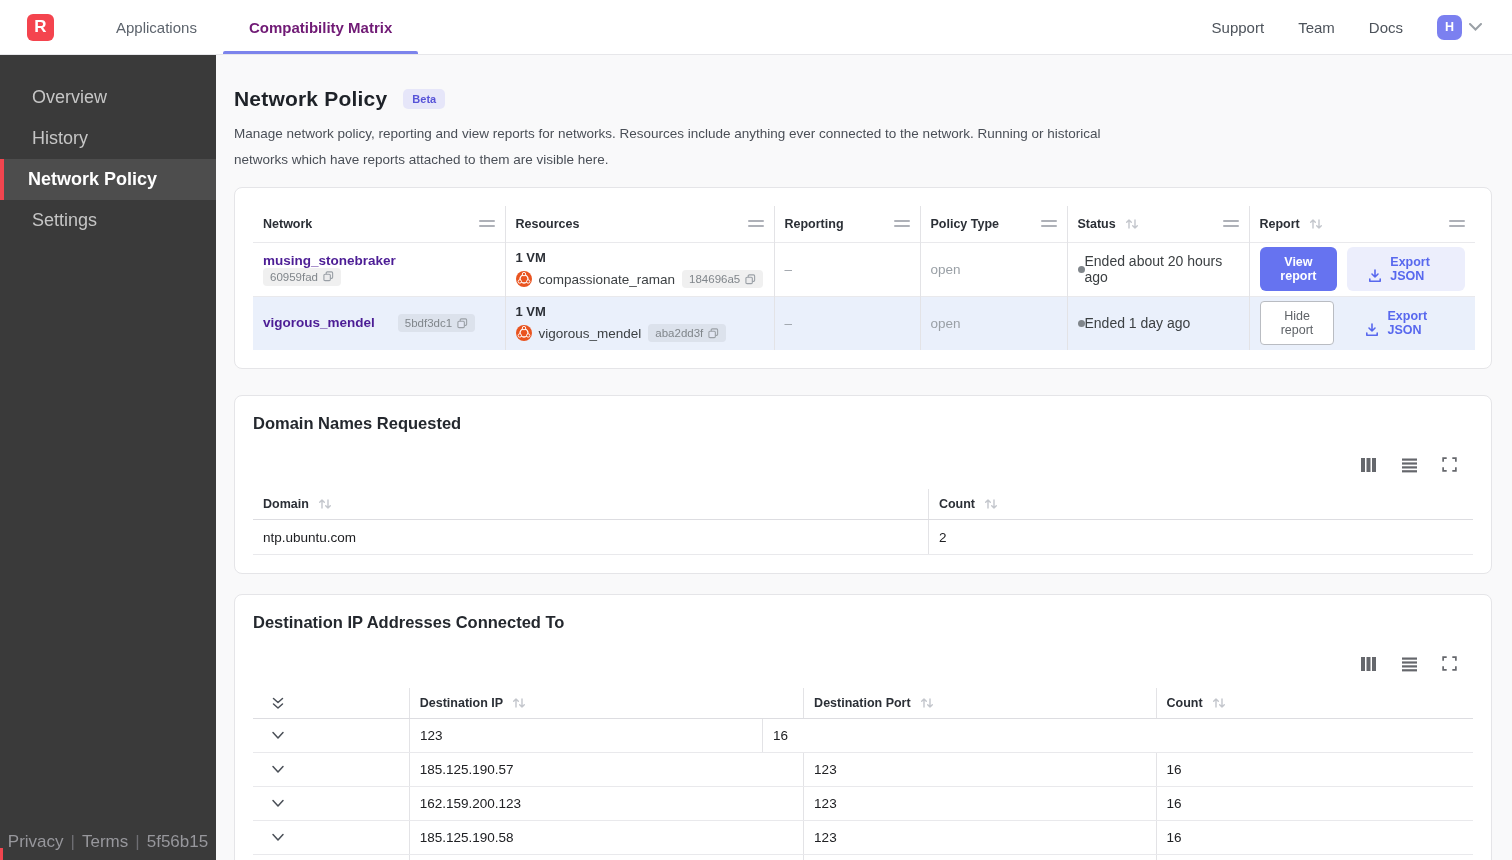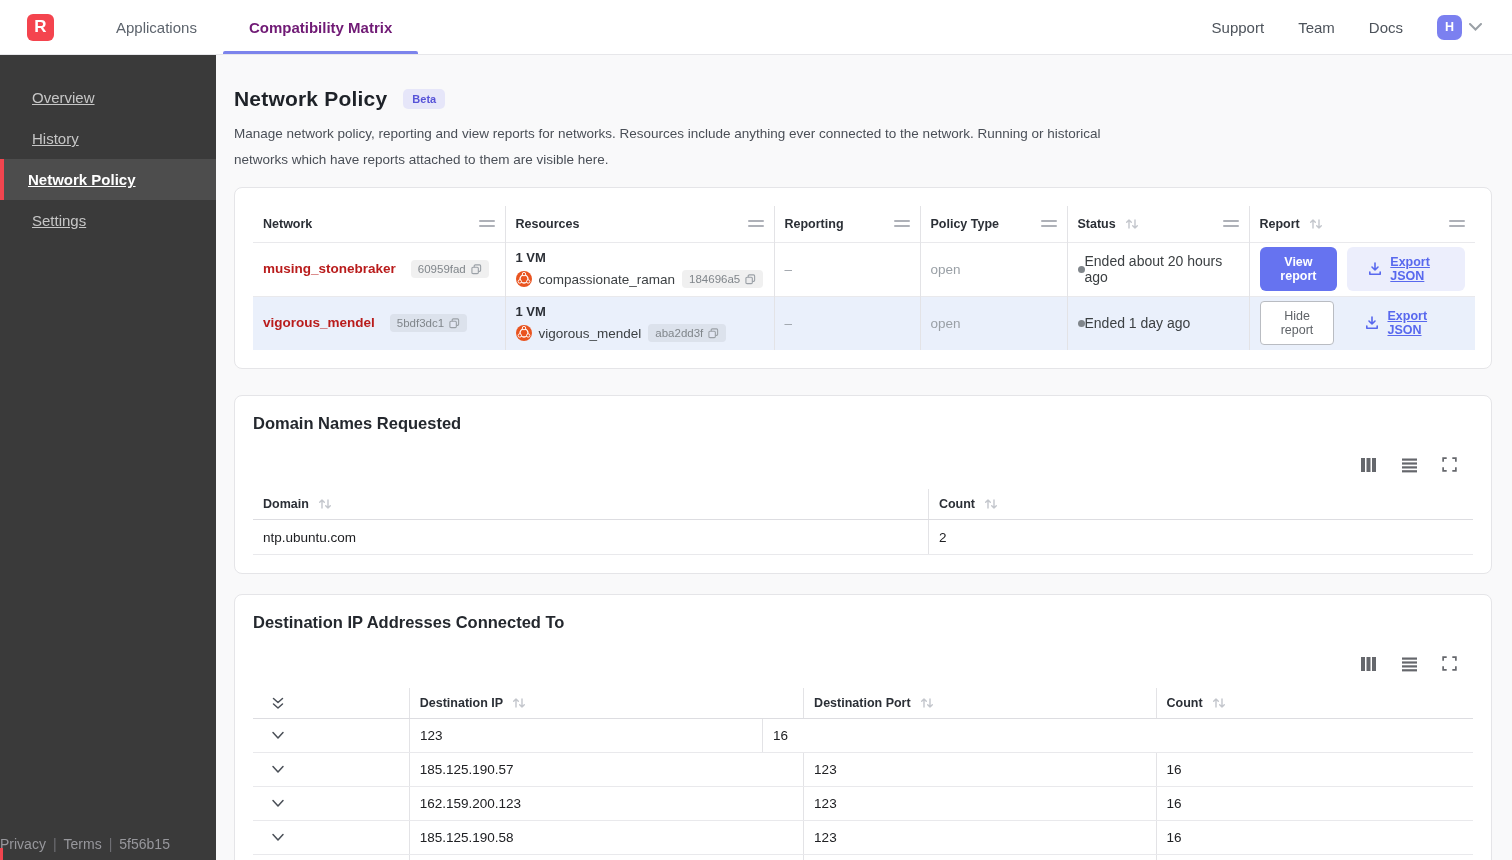"Overview" .side-item { font-size: 15px -> 18px; text-decoration: underline -> none }
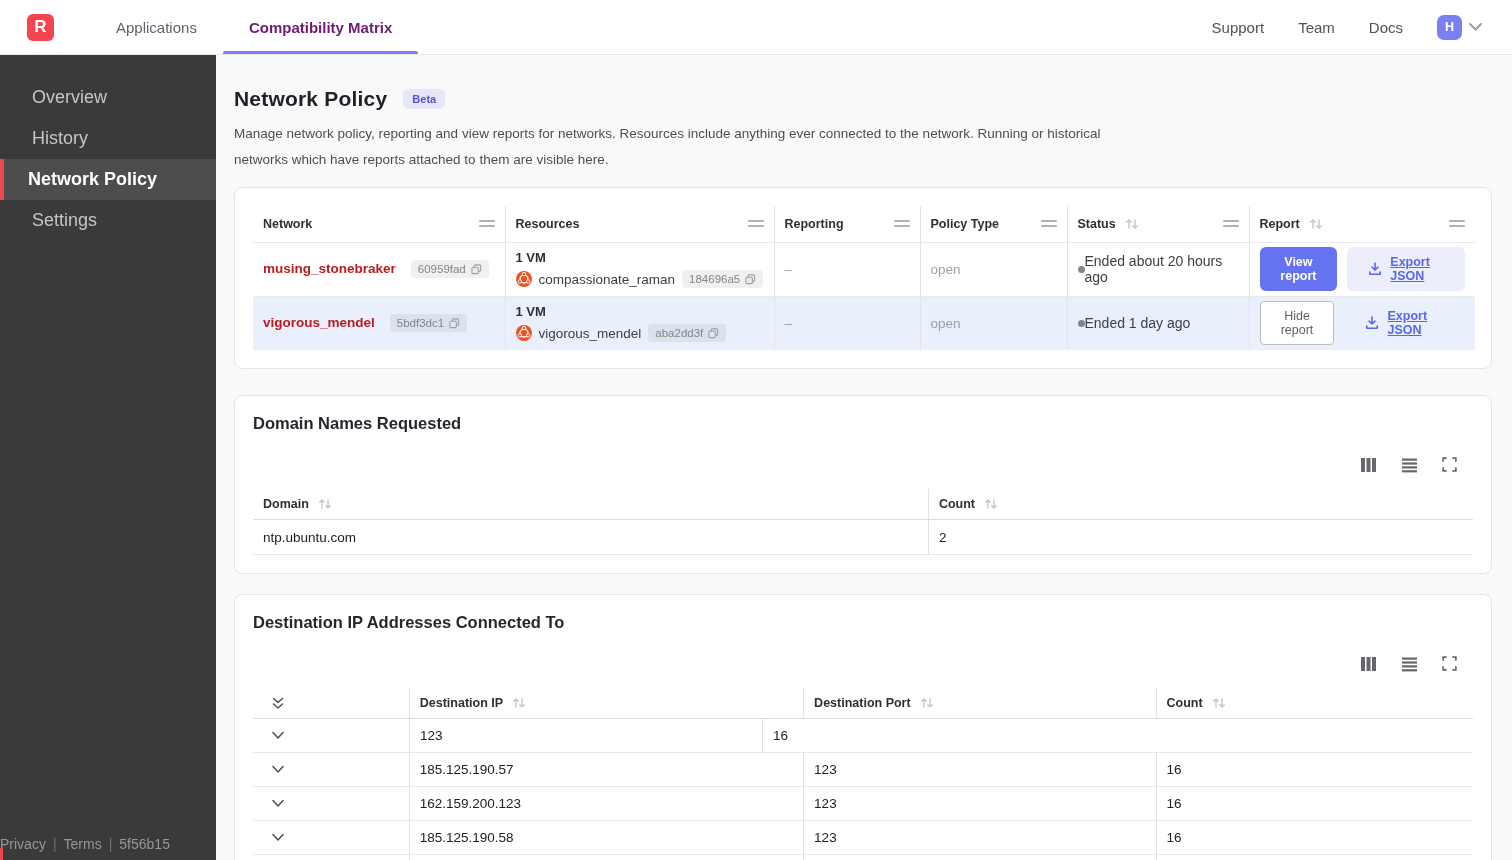"musing_stonebraker" .net-name { color: #b91c1c -> #4c1d95; margin-right: 15px -> 23px }
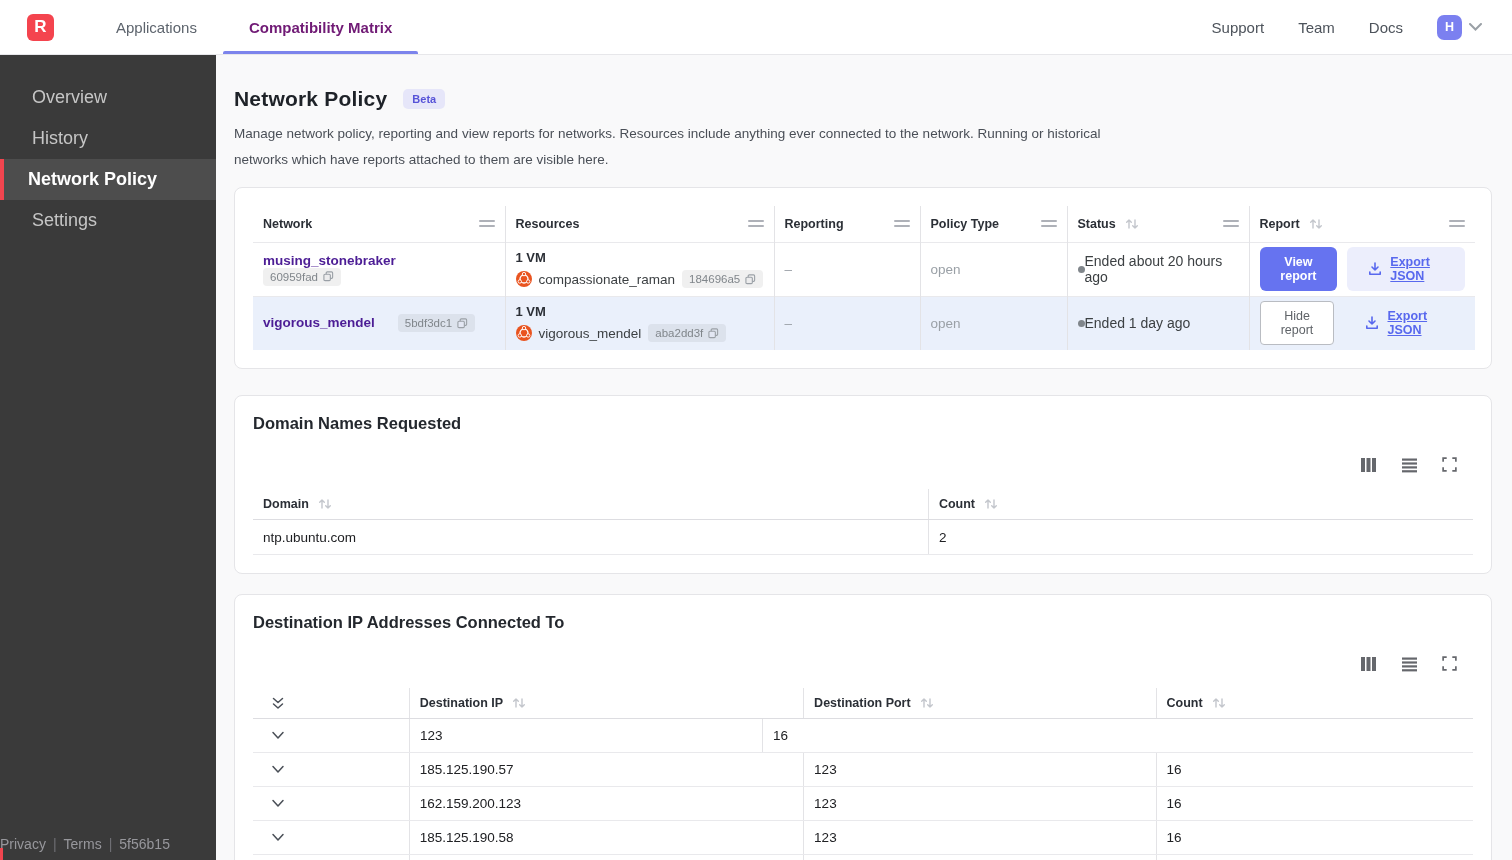"Export JSON" .export-btn { align-items: center -> flex-end; text-decoration: underline -> none }
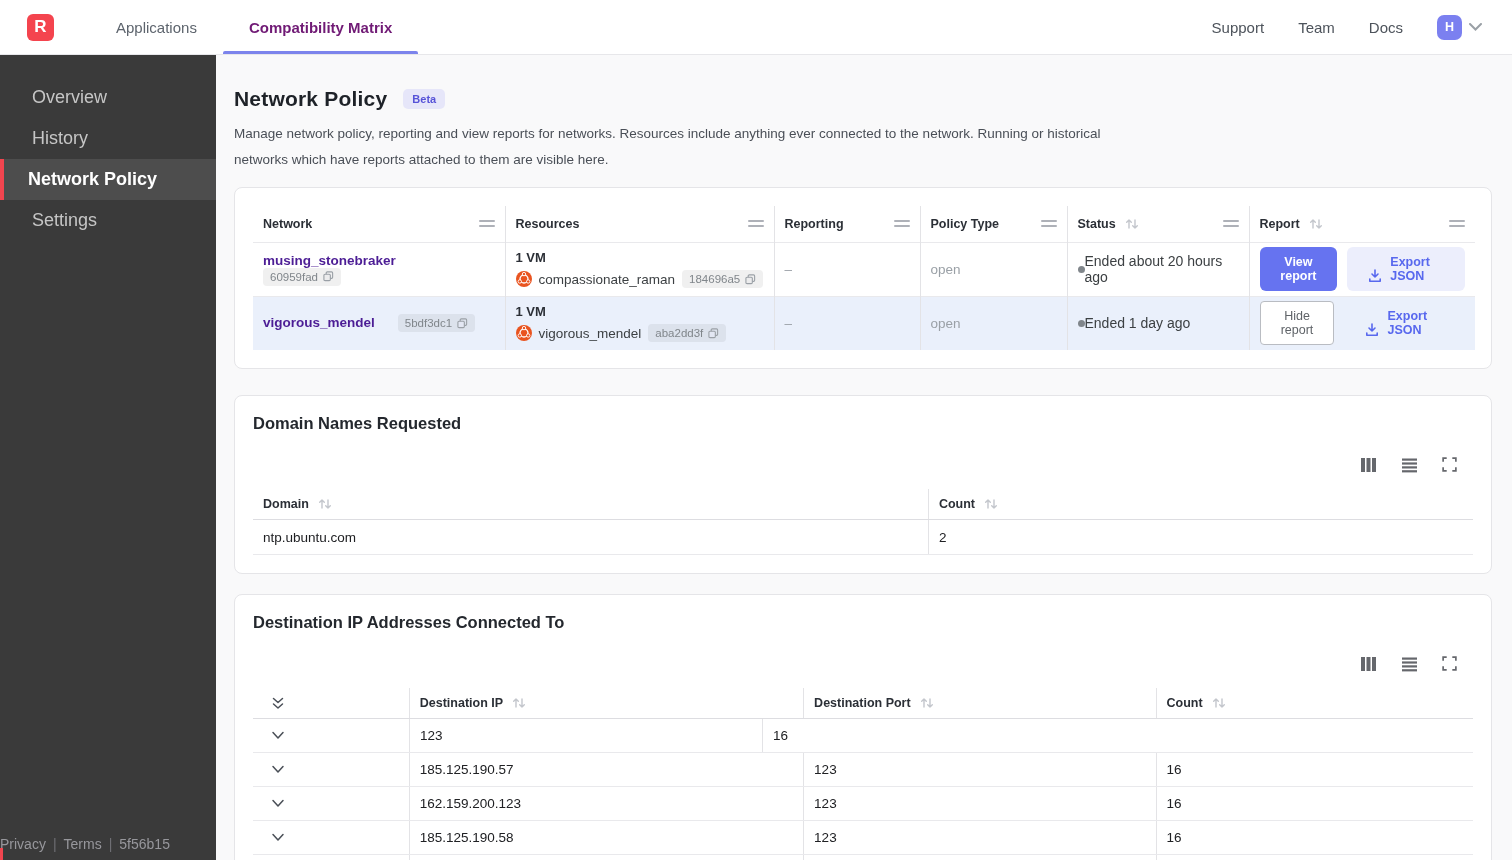"Privacy | Terms | 5f56b15" .side-footer { font-size: 14px -> 17px; text-align: none -> center }
